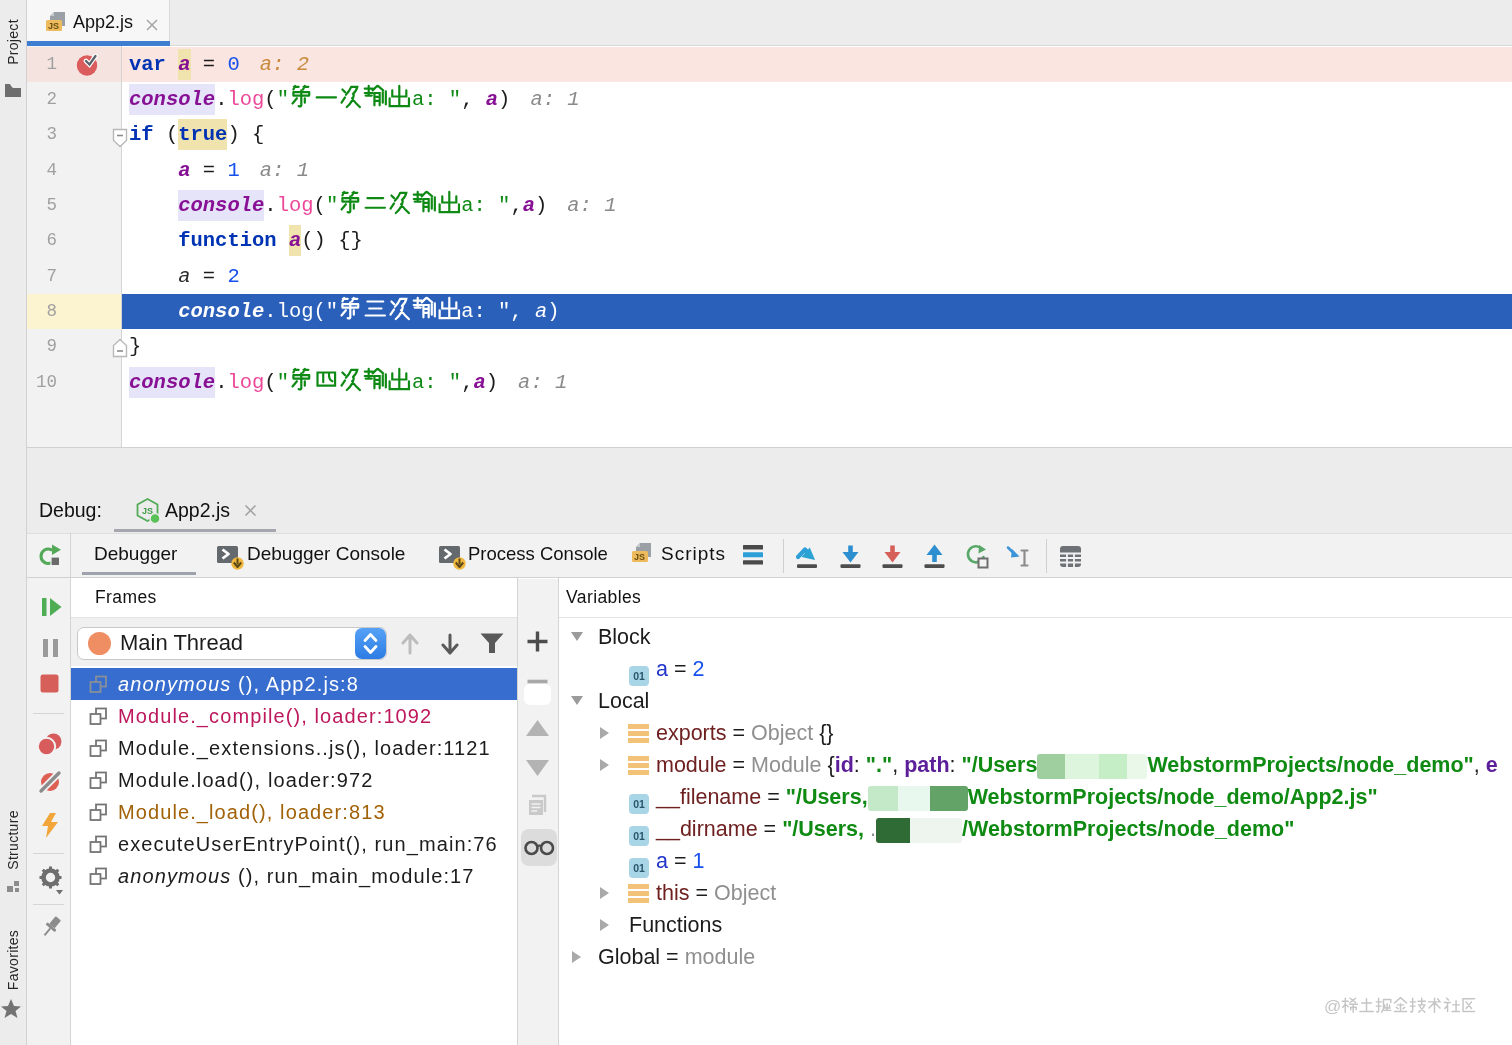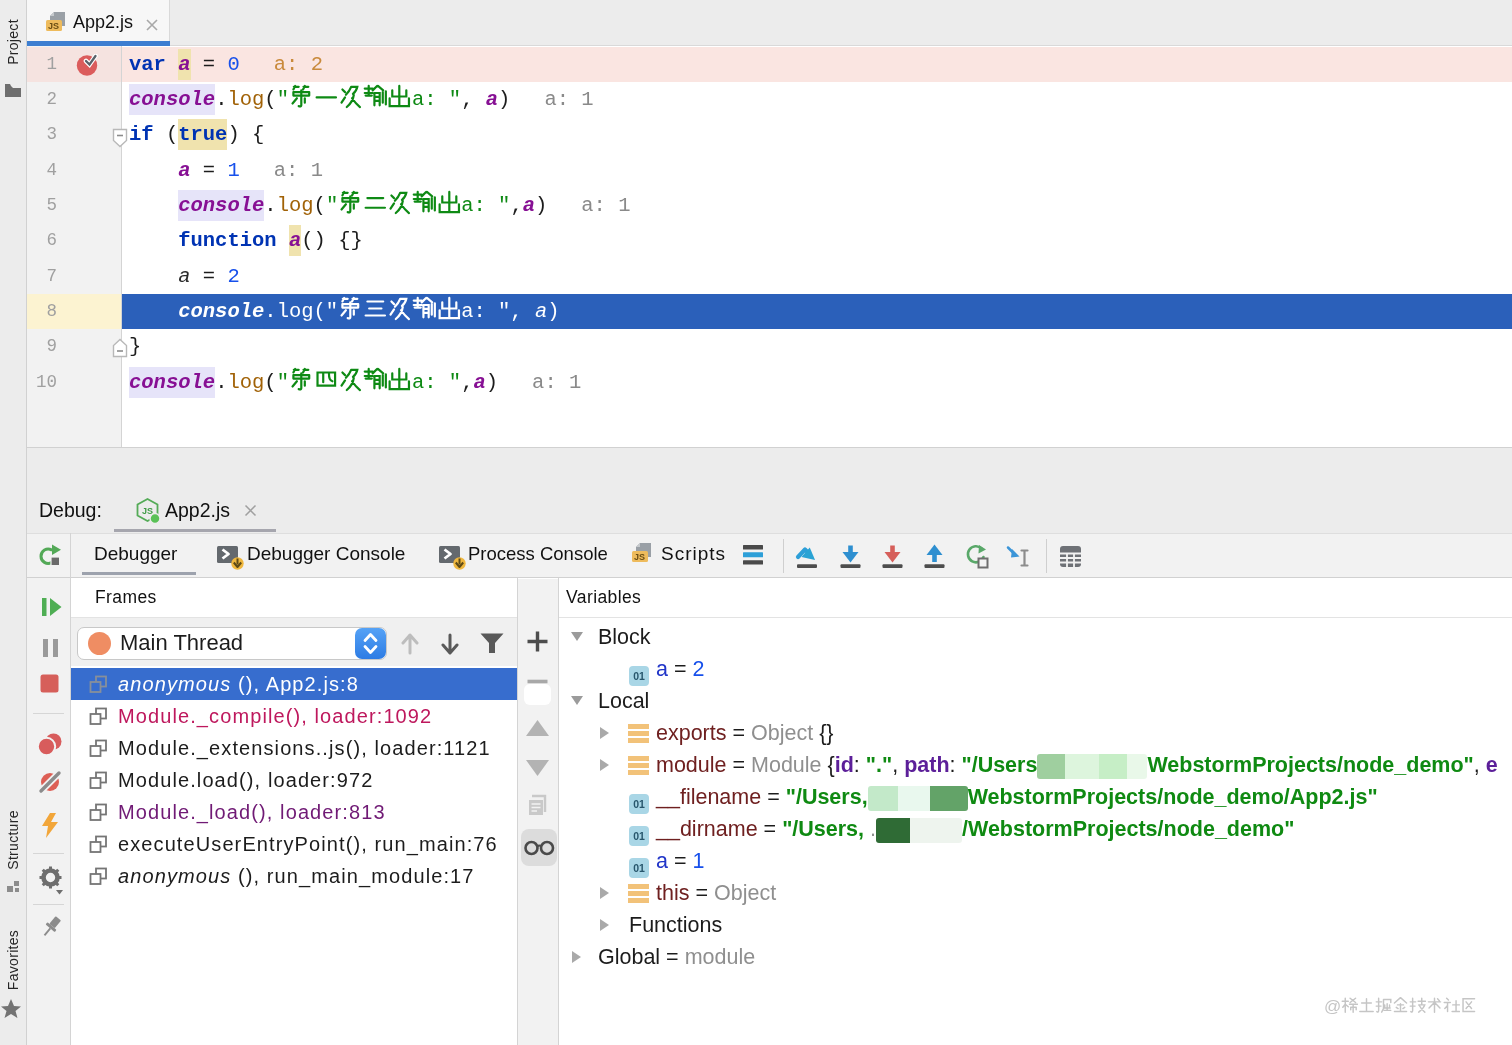"a: 2" .hint { font-style: none -> italic; margin-left: 34px -> 20px }
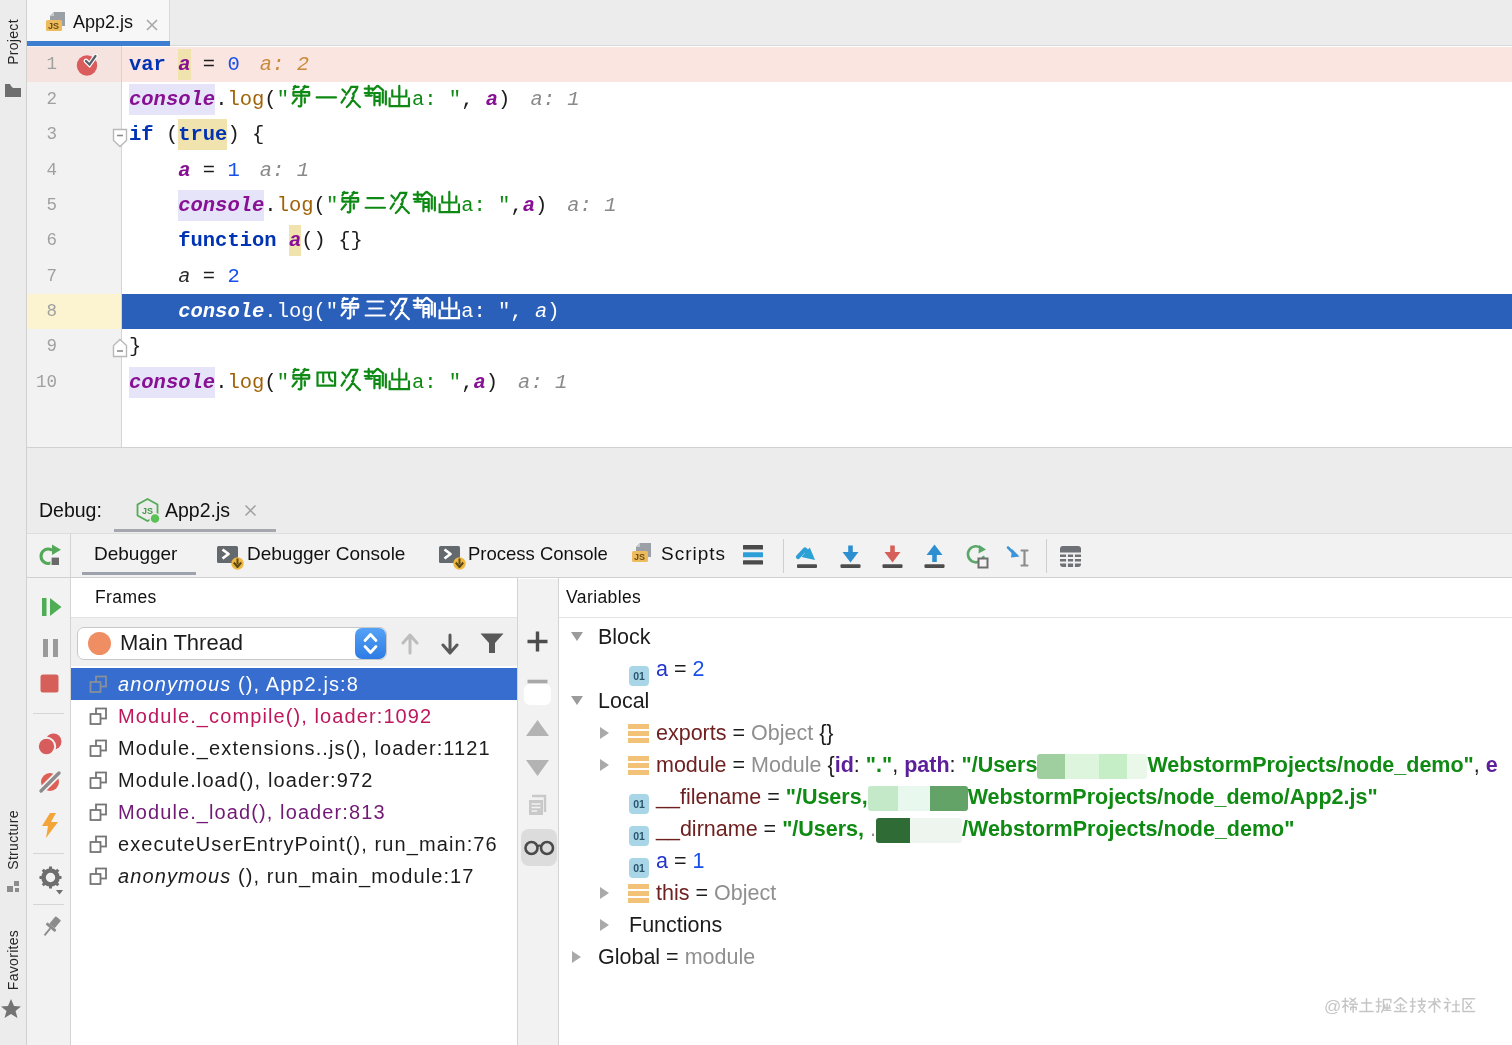"log" .mth { color: #a16207 -> #ec4899 }
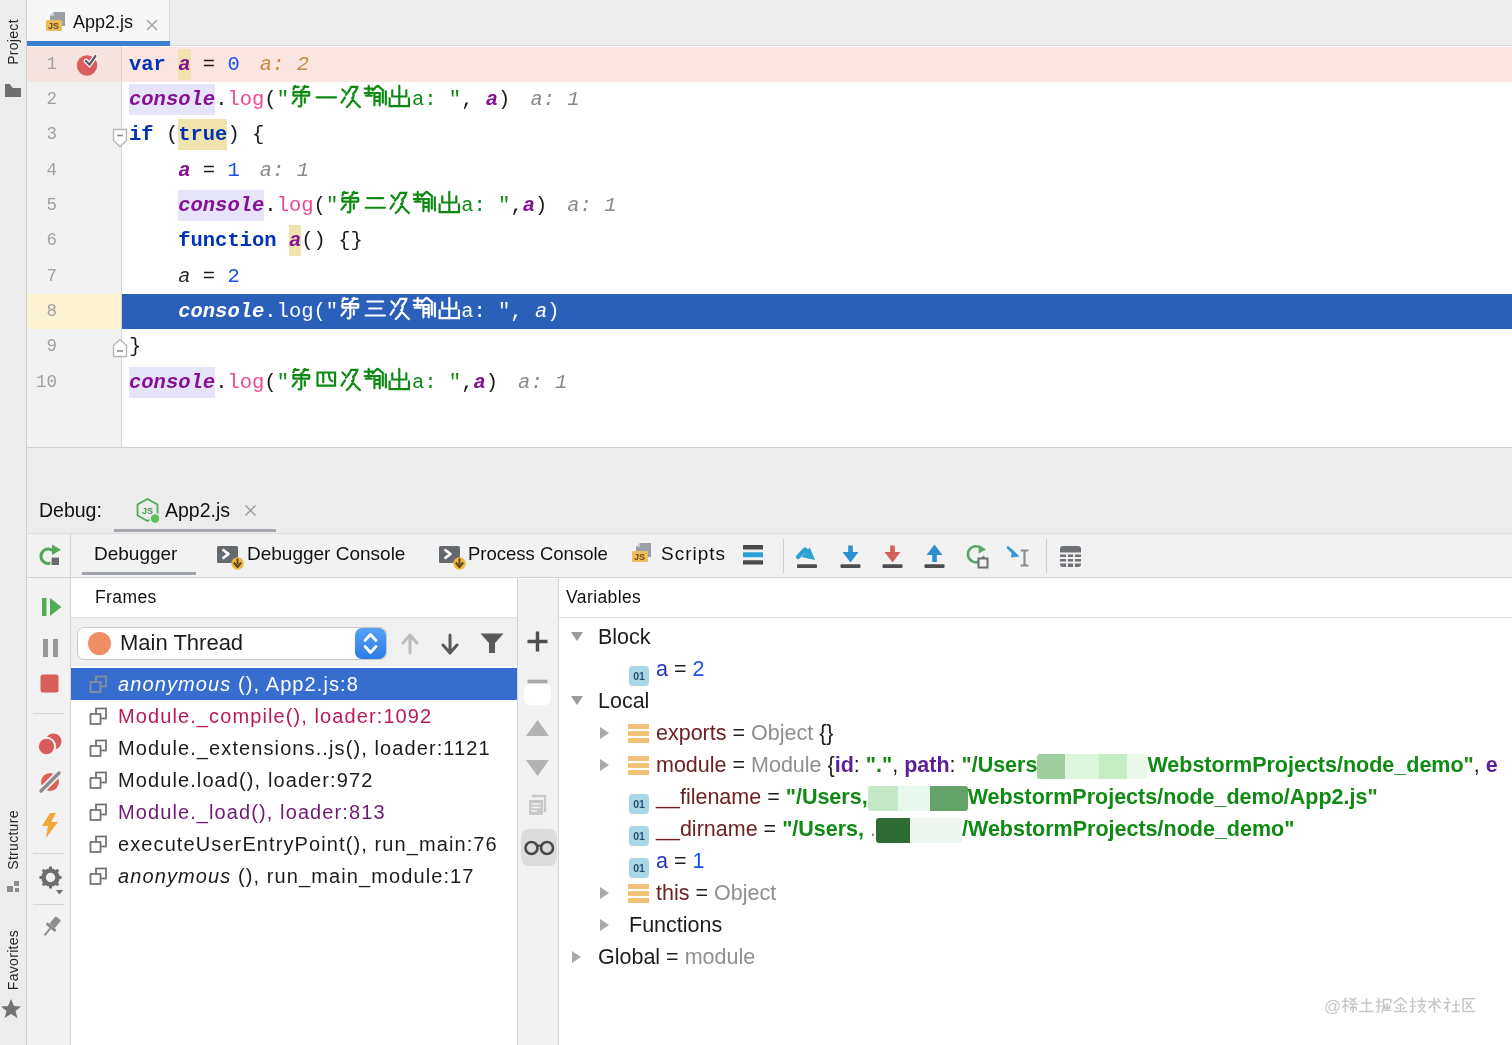"Module._load(), loader:813" div.frow { color: #701a75 -> #a16207 }
